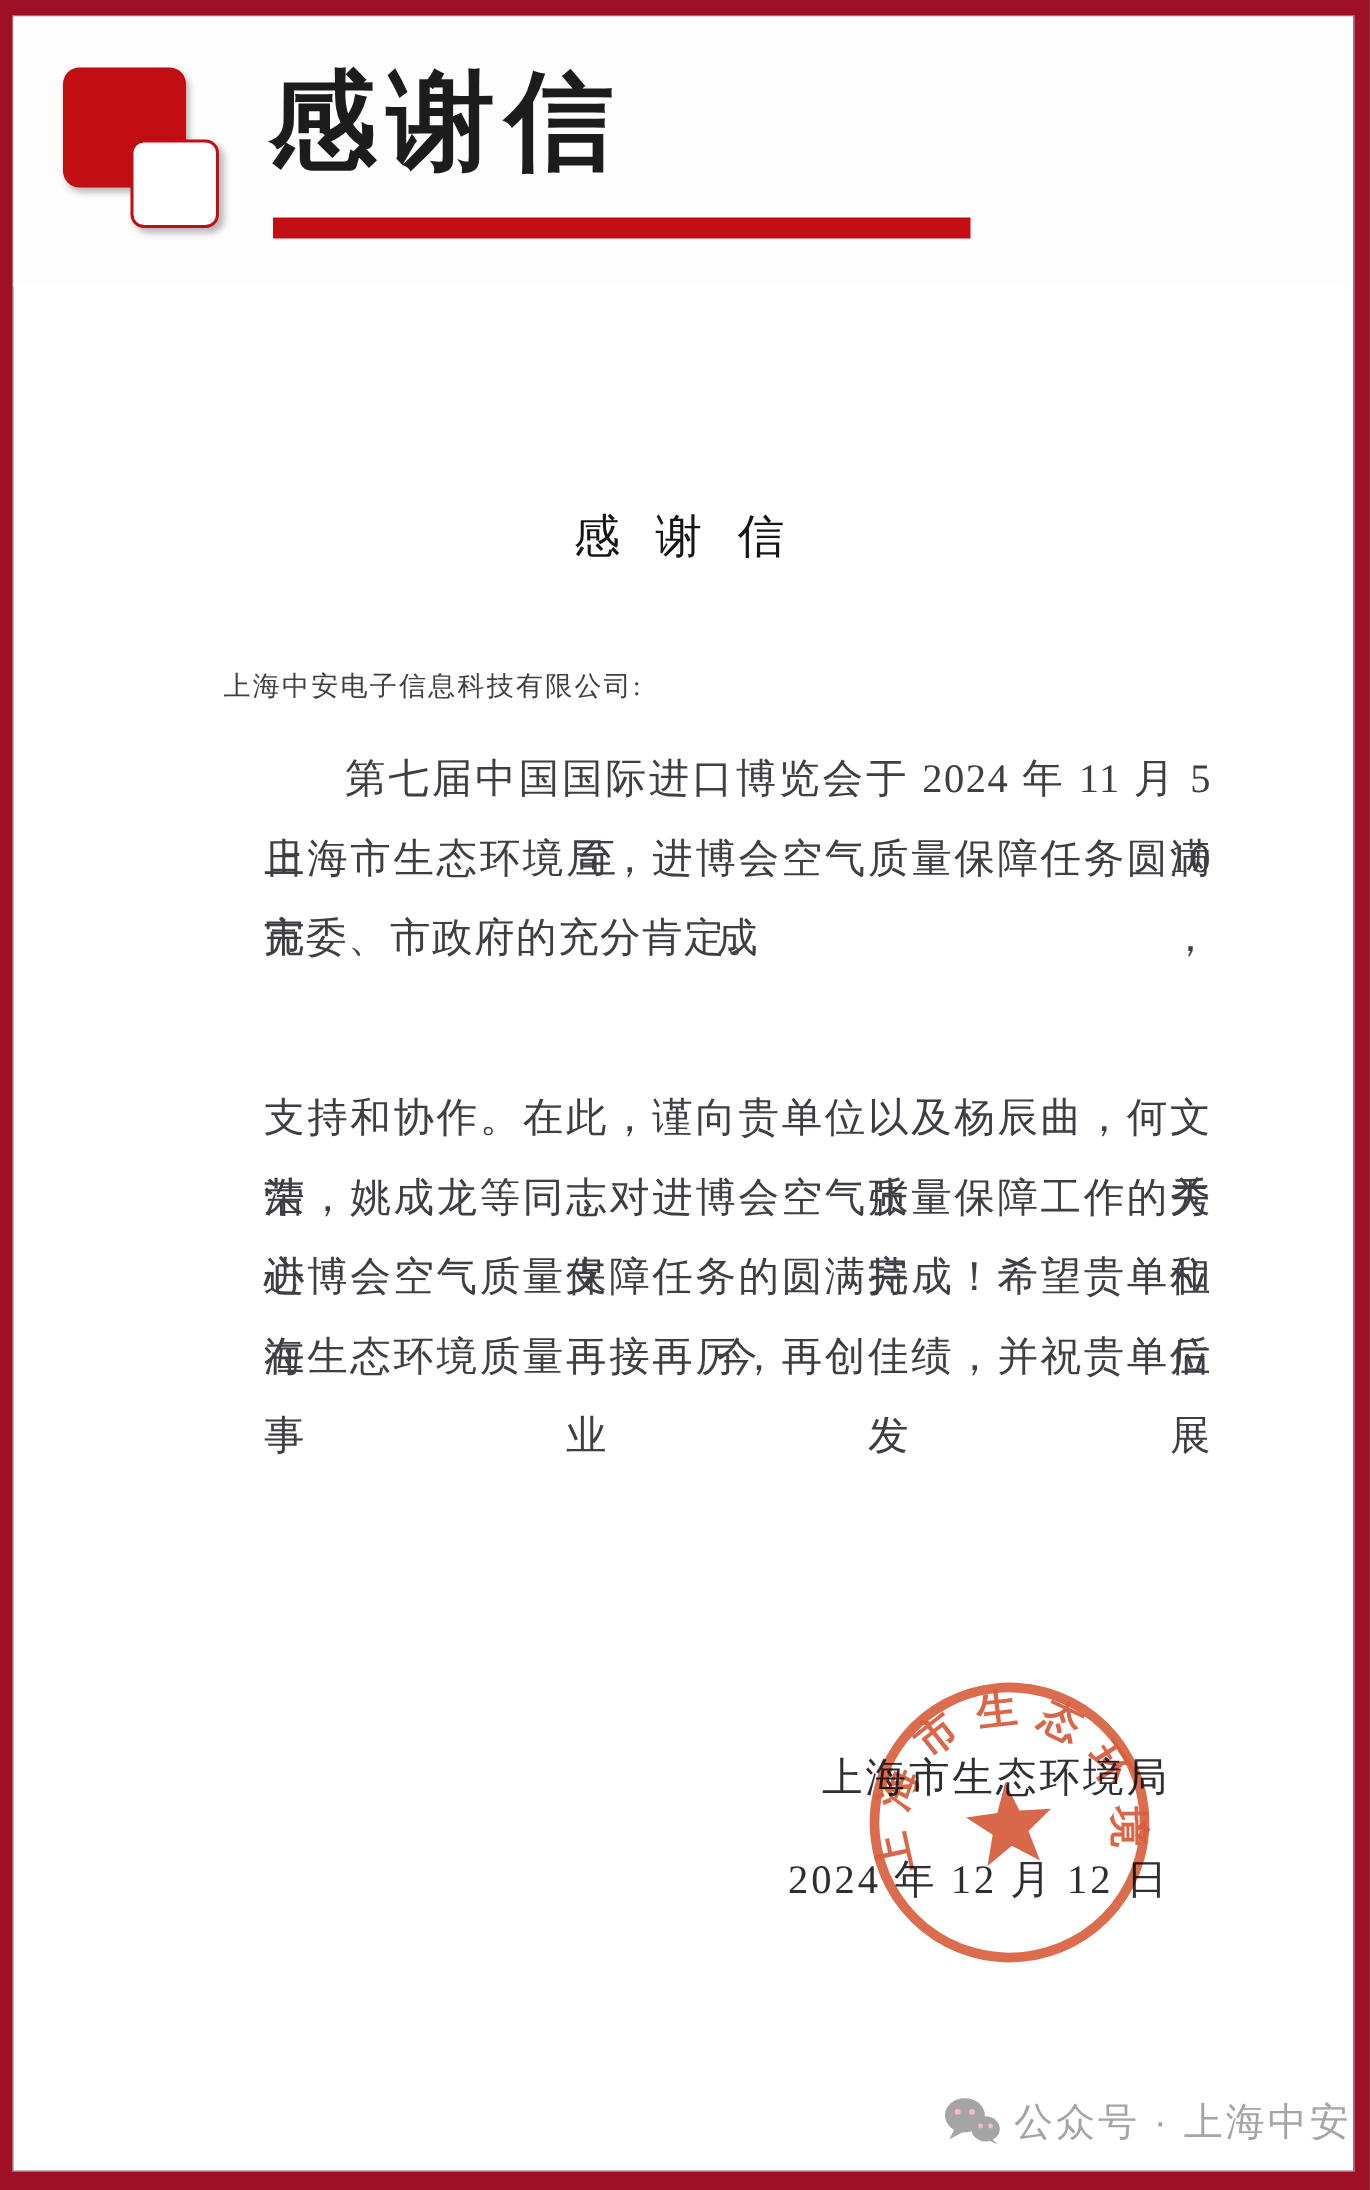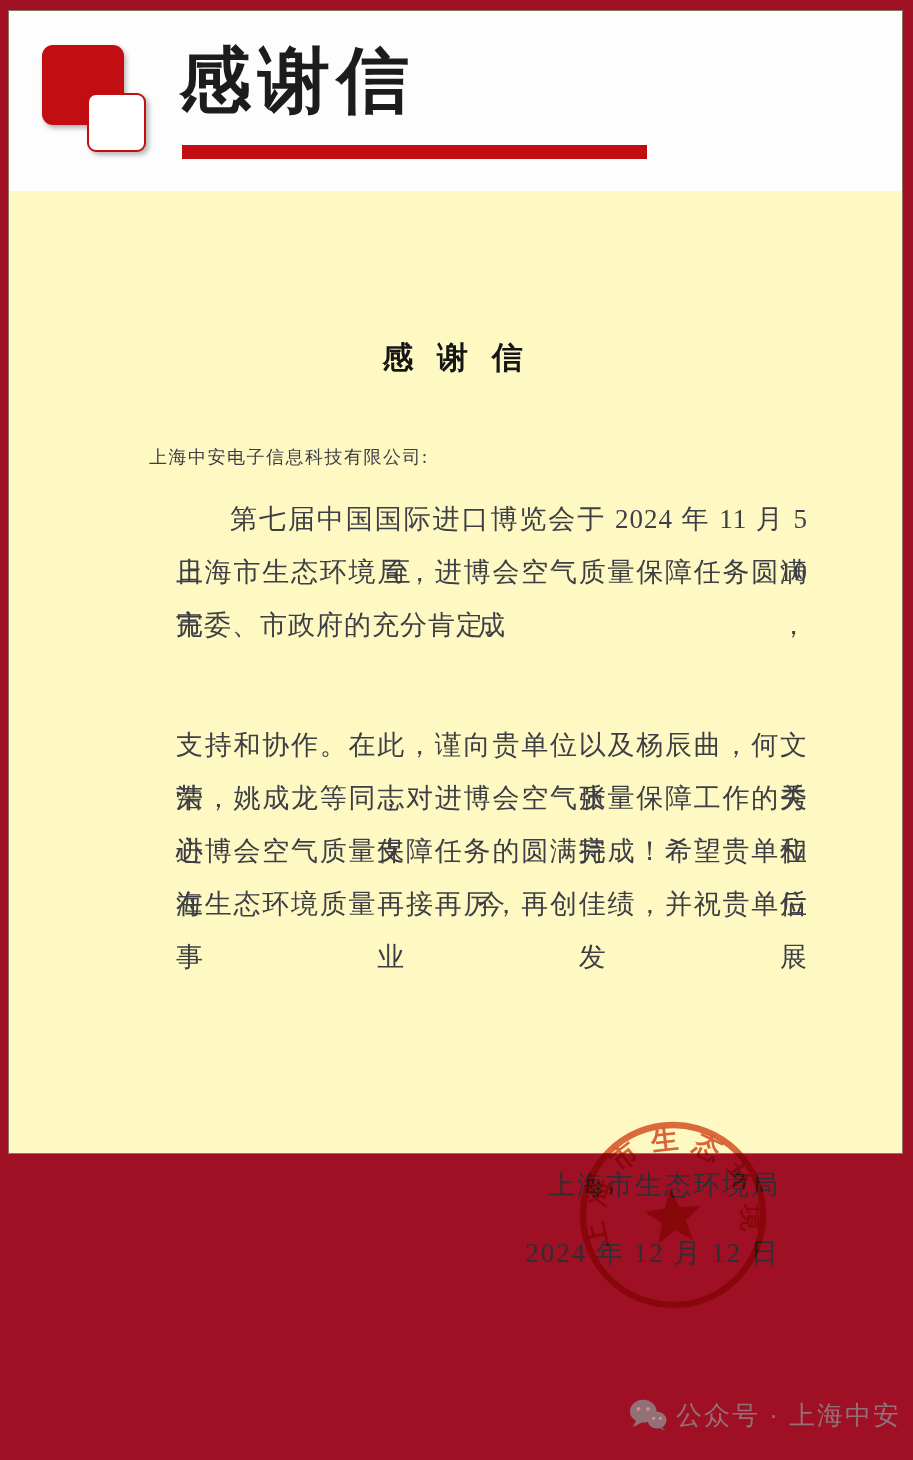"感谢信" .inner { background: #fef9c3 -> #ffffff; height: 1144px -> 1438px }
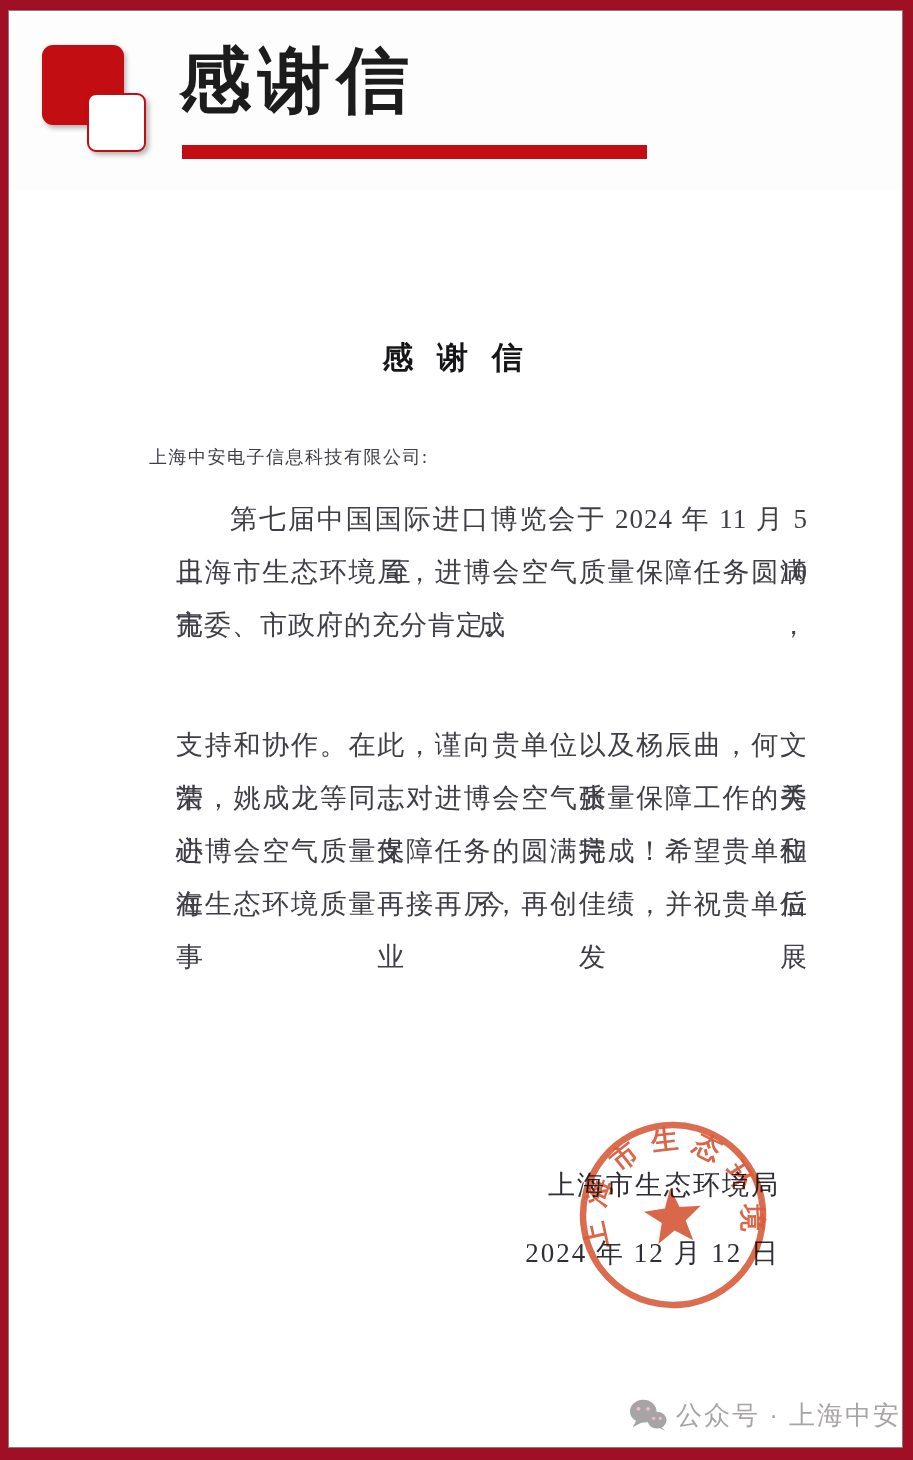"感 谢 信" .letter-title { font-weight: 700 -> 400 }
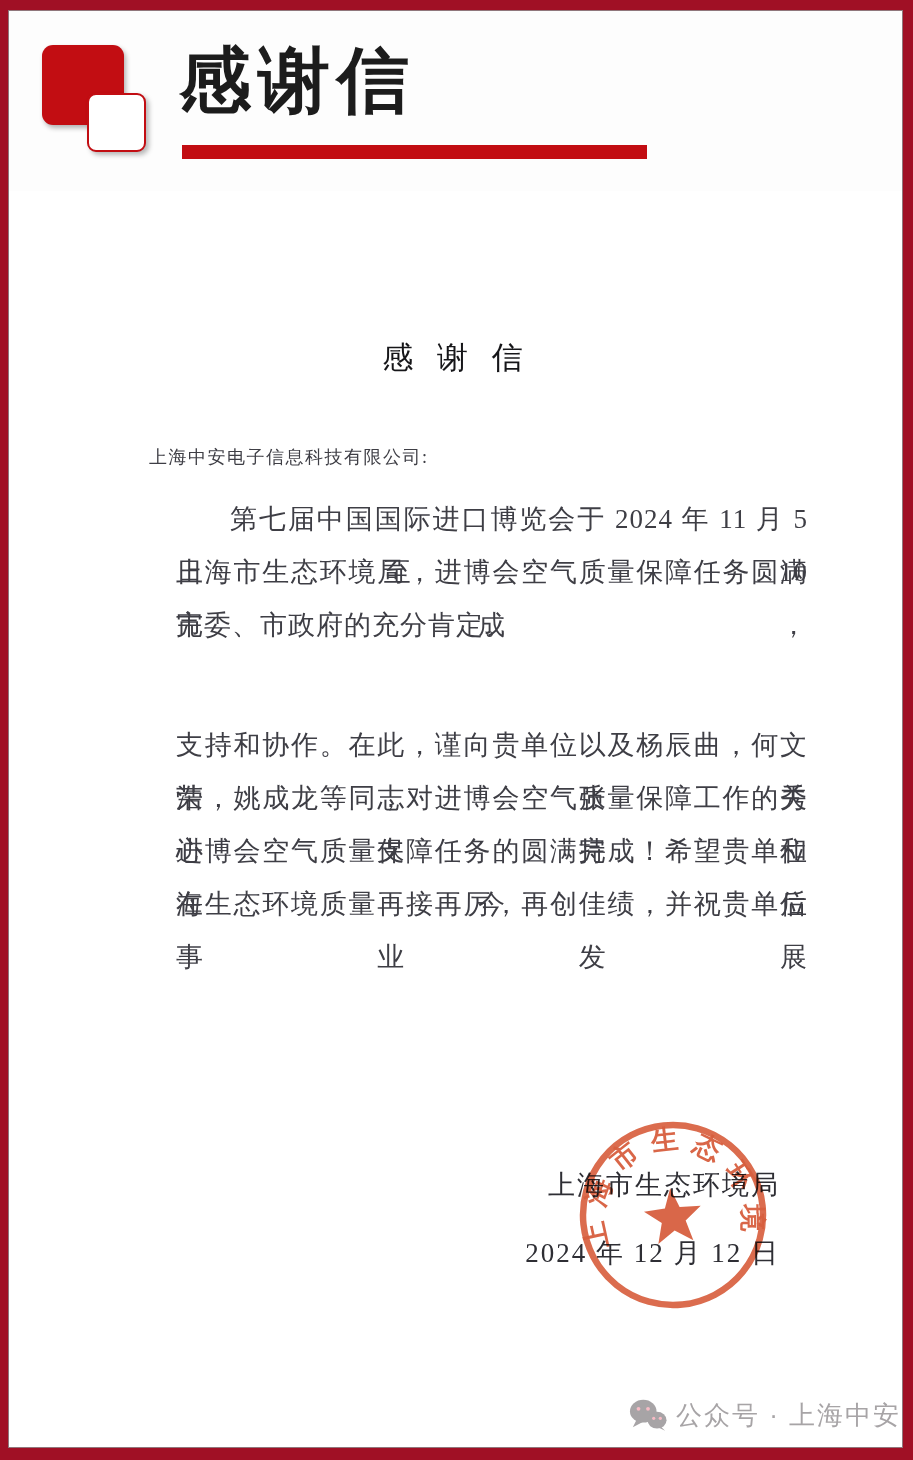"公众号 · 上海中安" .watermark { align-items: center -> none }
